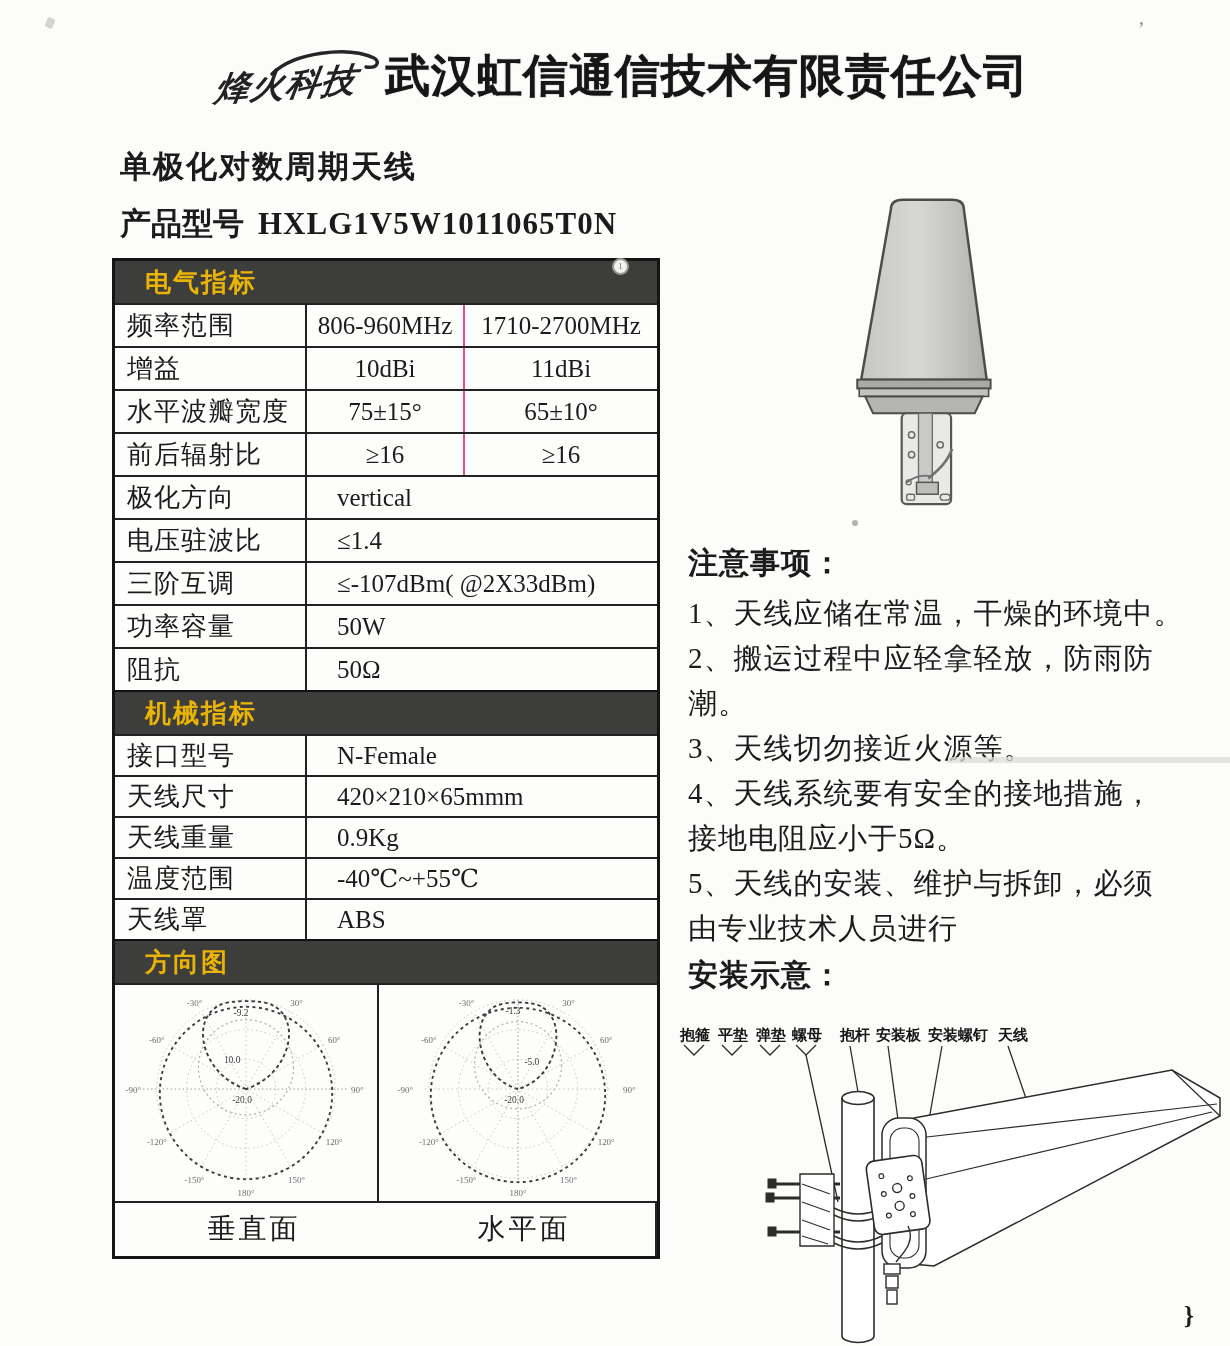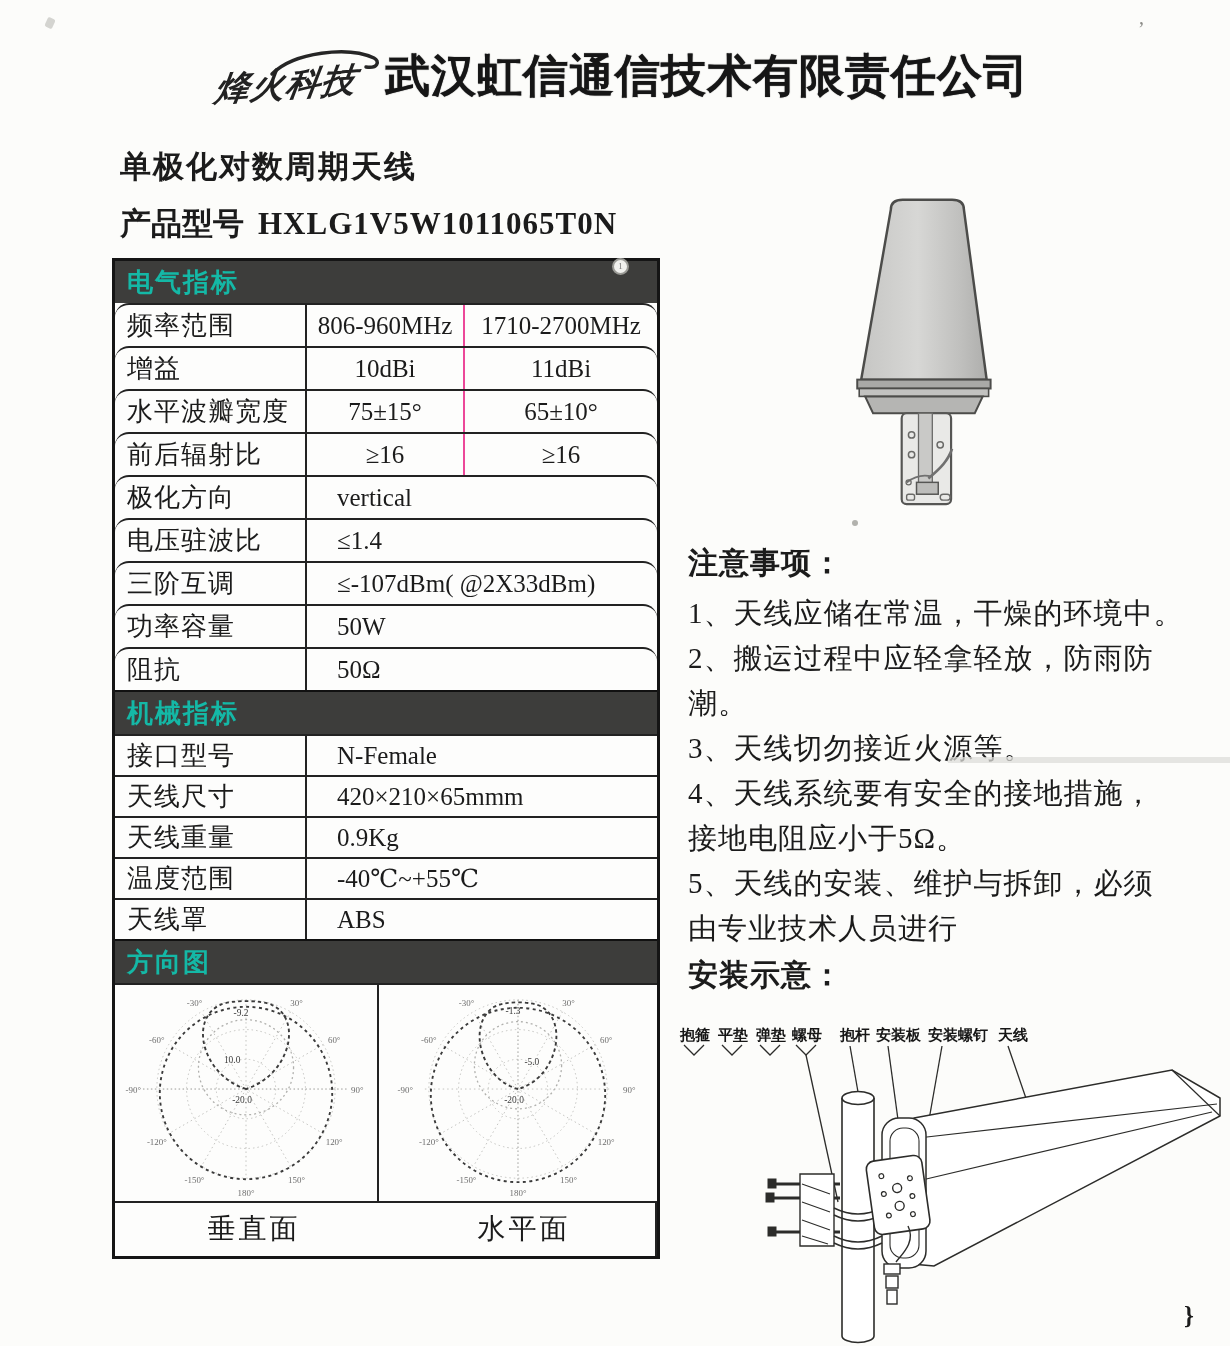"电气指标" .sec-bar { color: #14b8a6 -> #eab308; padding-left: 12px -> 30px }
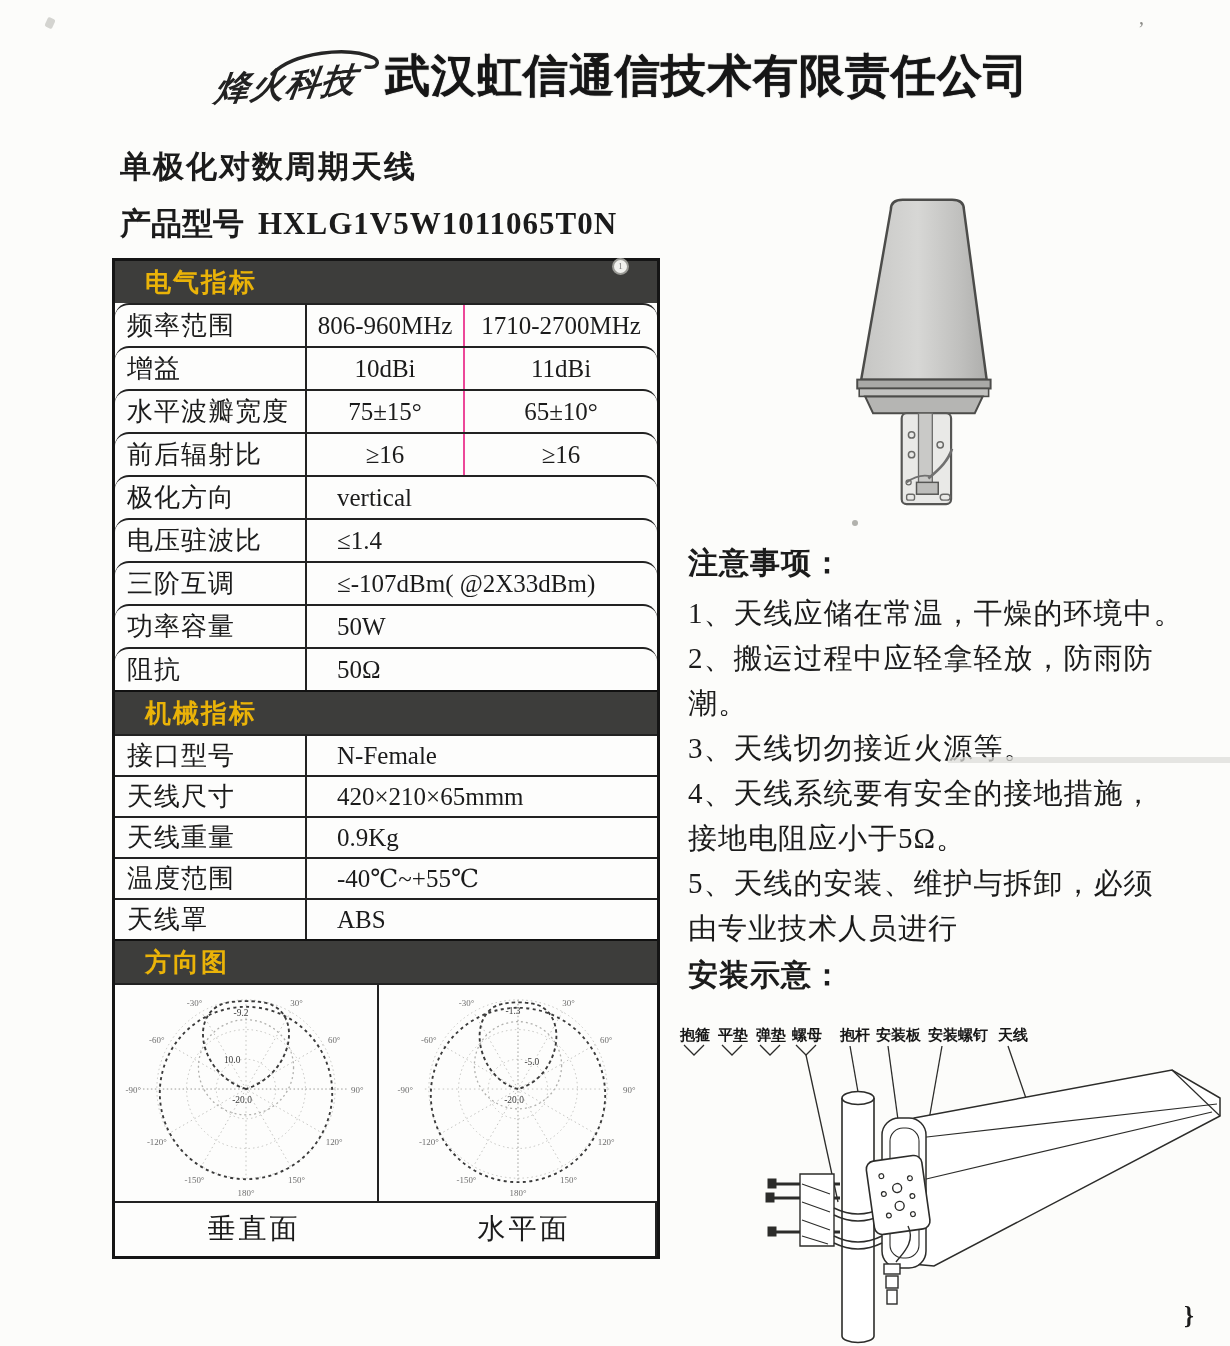"频率范围" .r43 { border-radius: 14px -> none }
